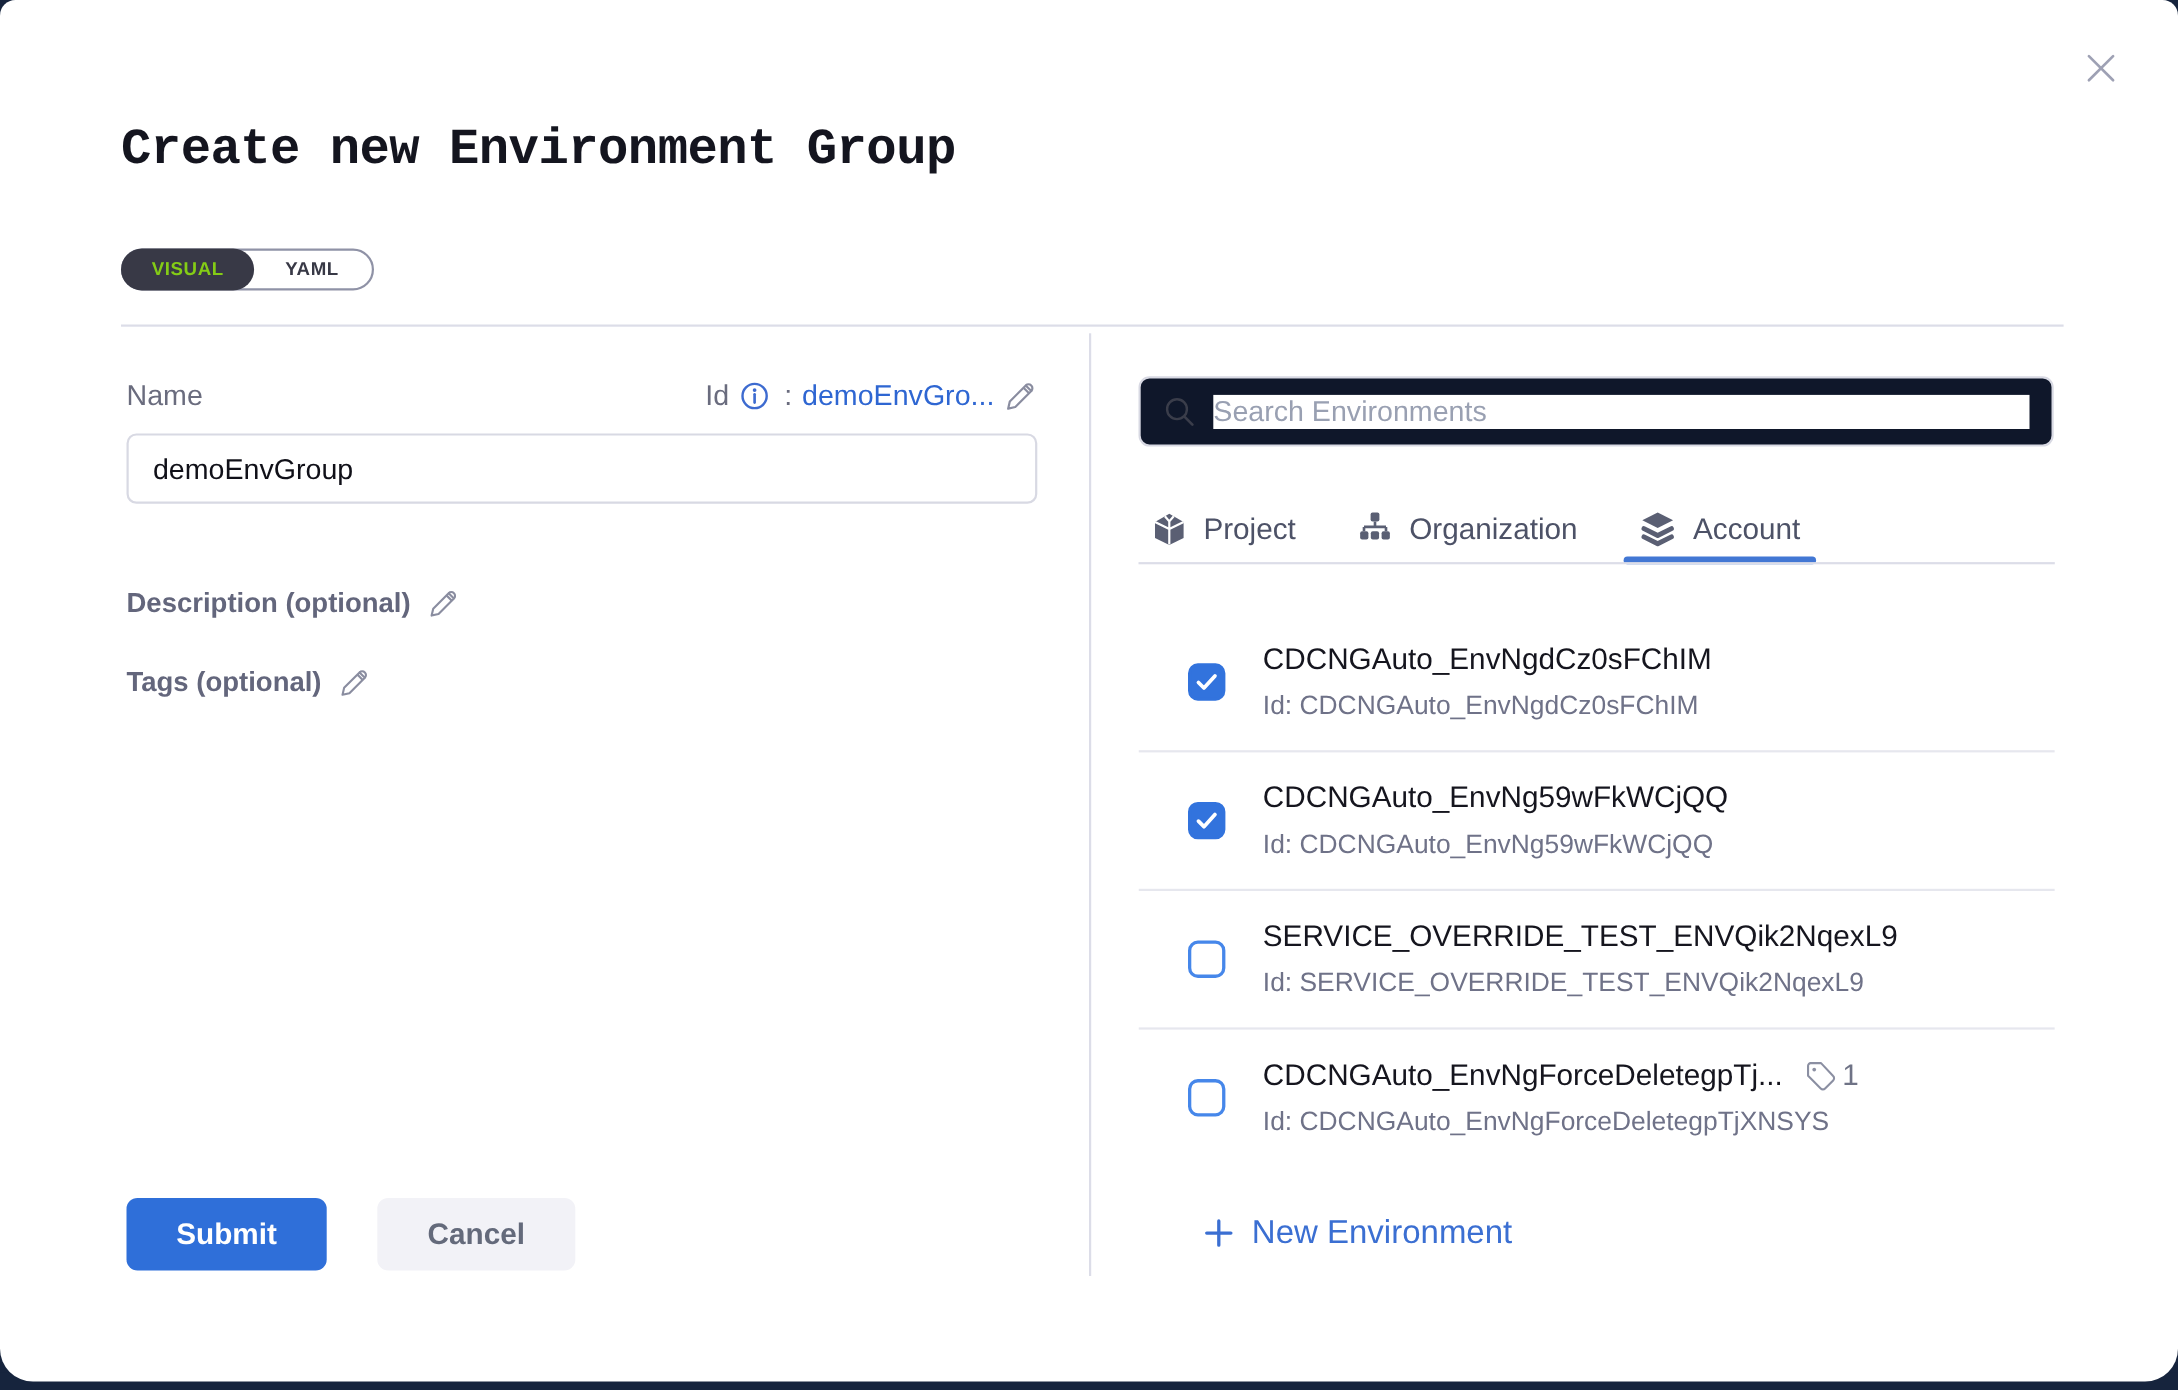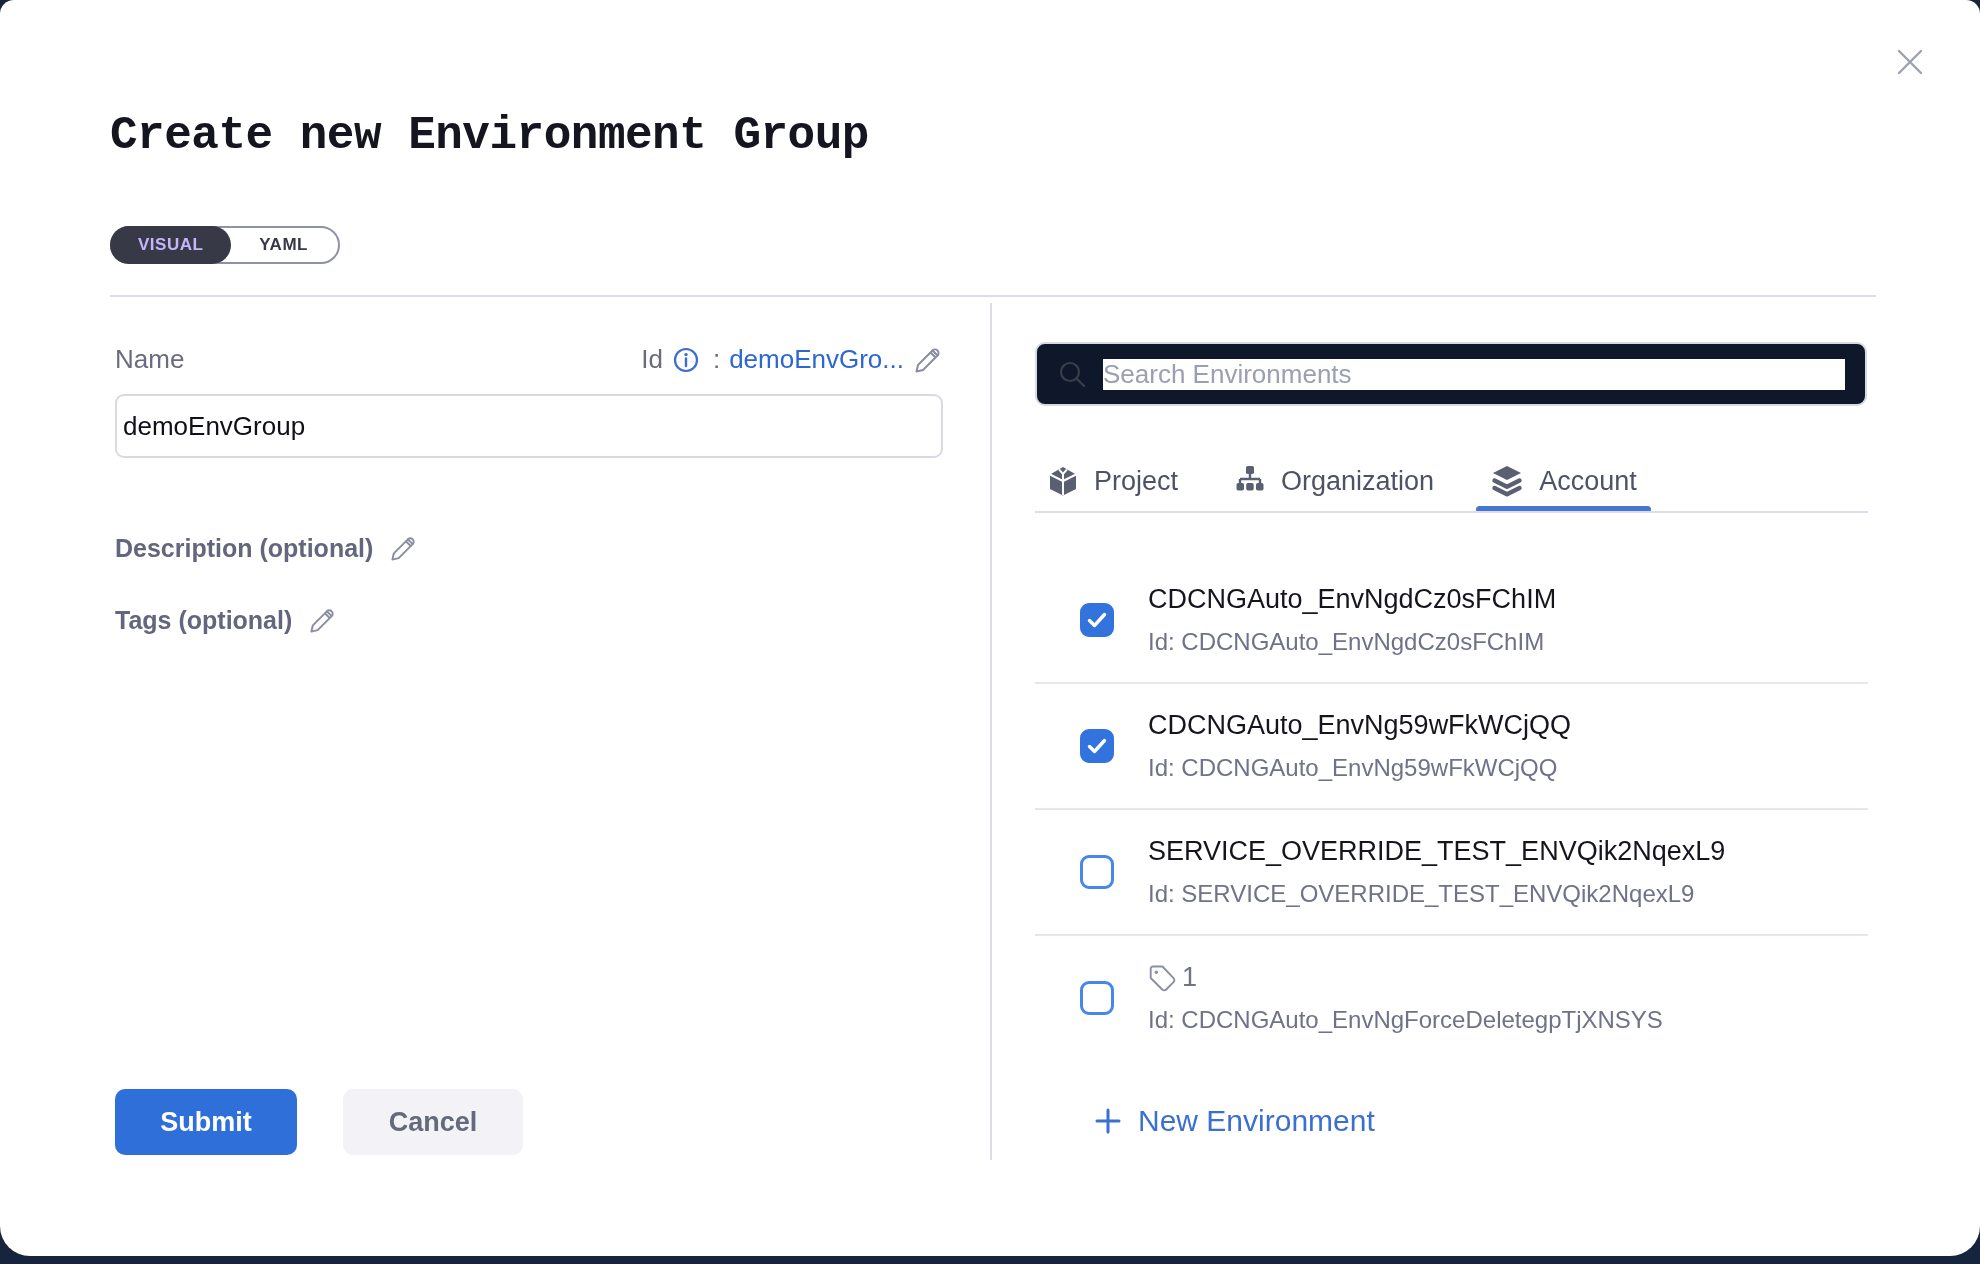"VISUAL" .mode-seg.selected { color: #c4b5fd -> #84cc16 }
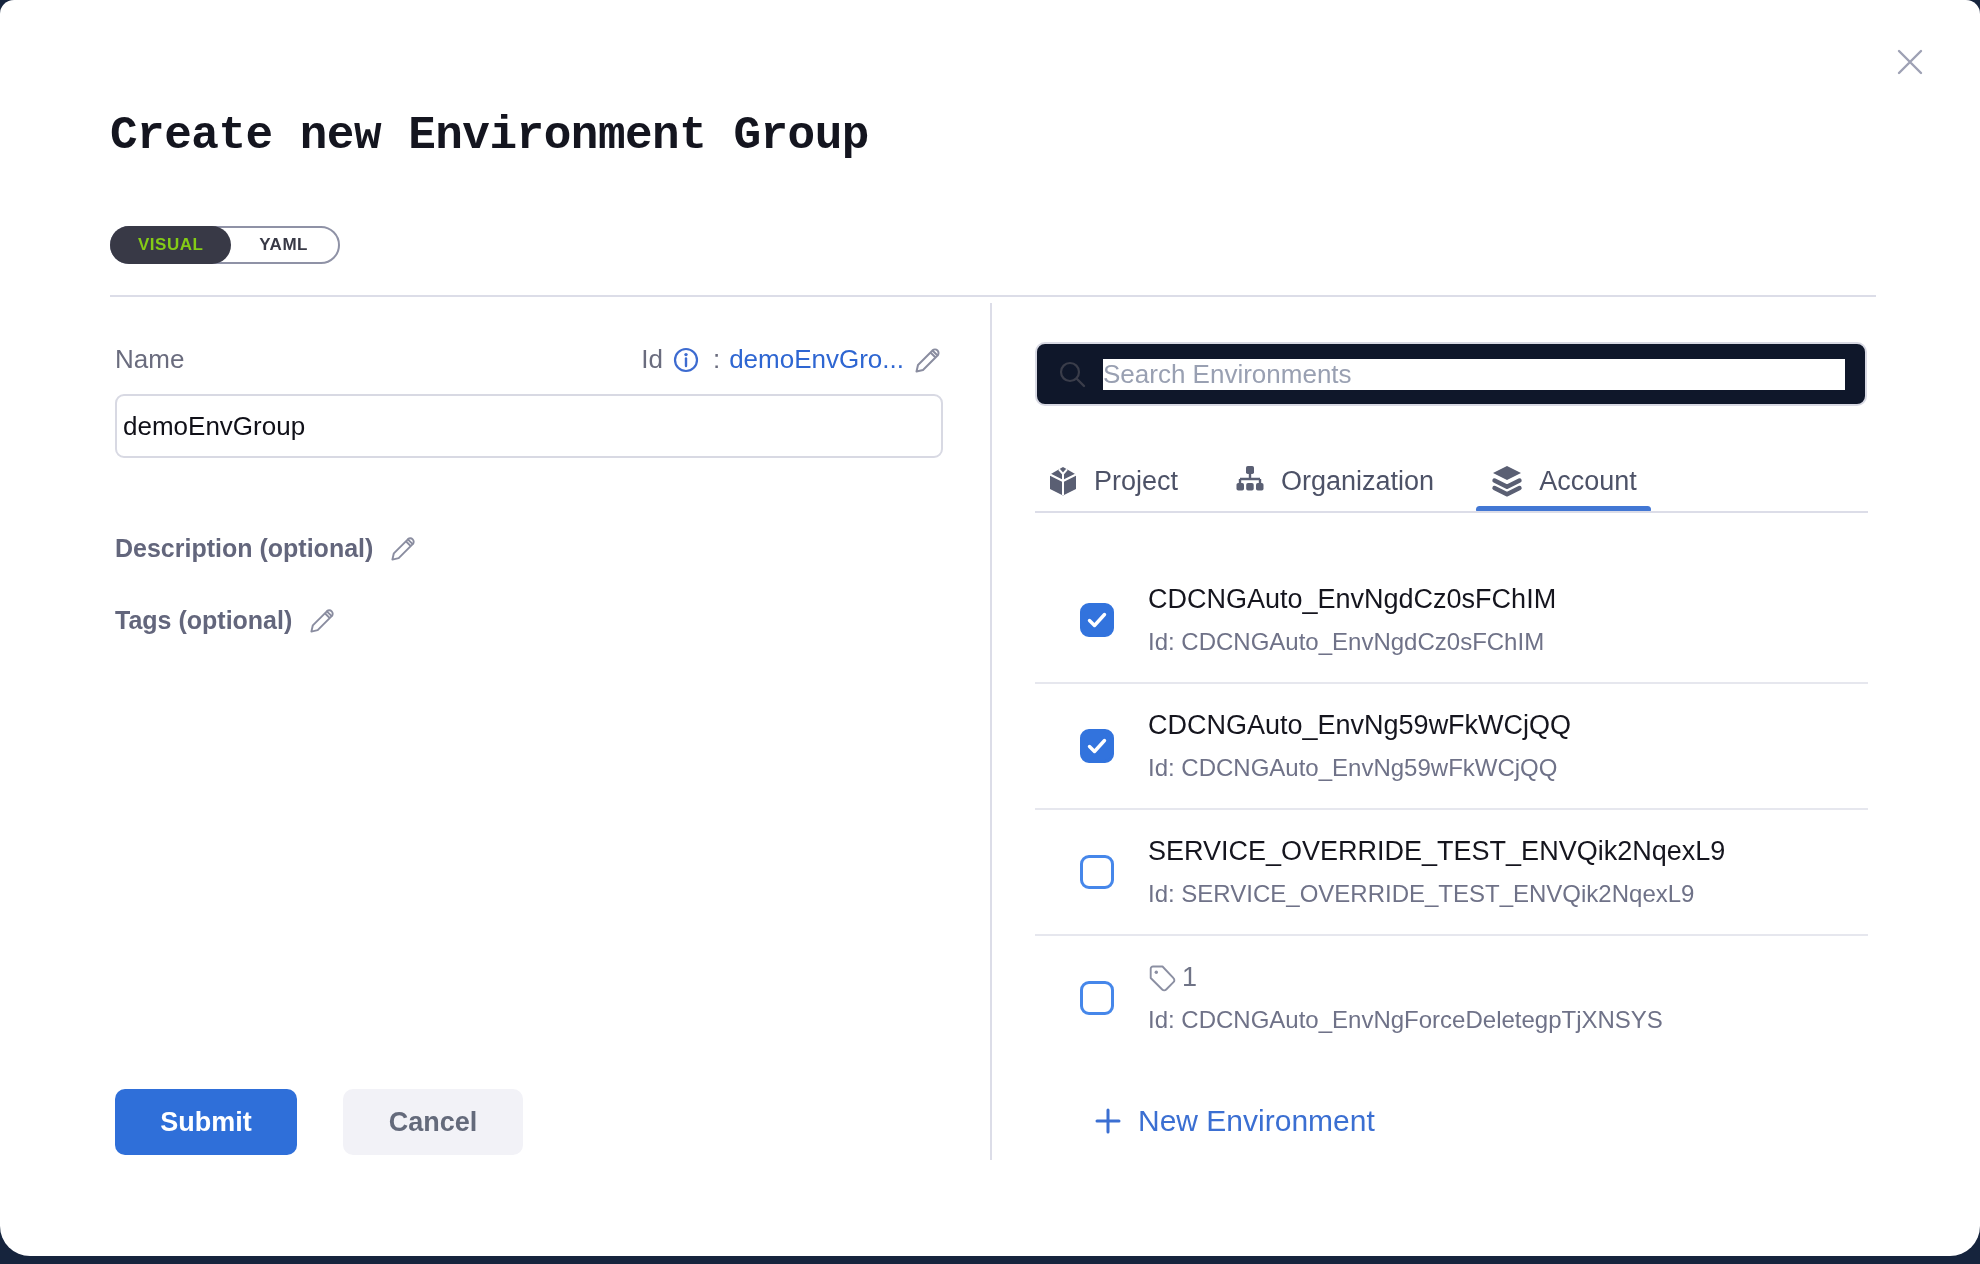"demoEnvGroup" .name-input { padding: 0 6px -> 0 22px }
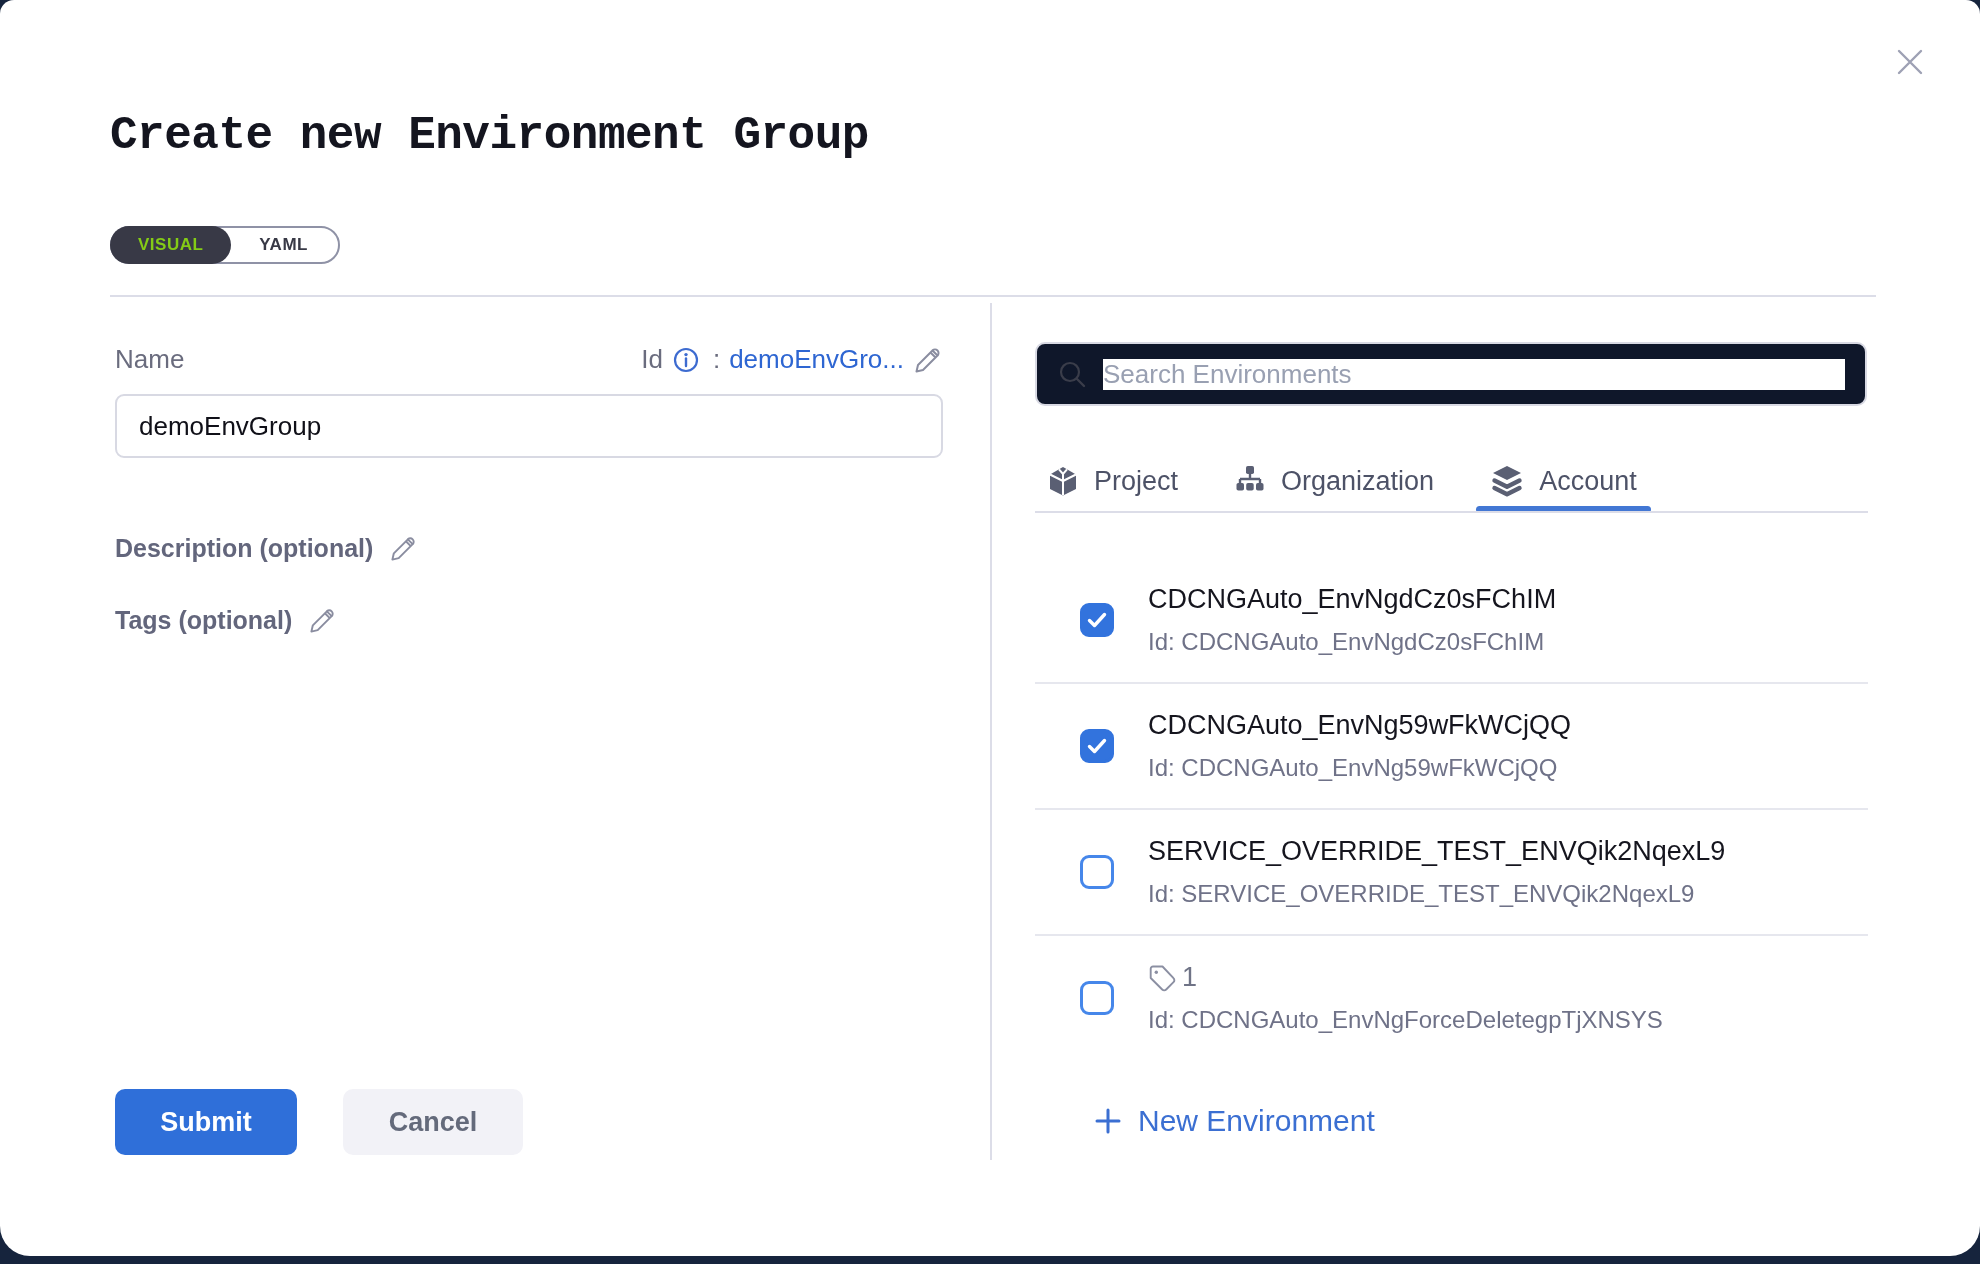"CDCNGAuto_EnvNgForceDeletegpTj..." span.env-title { html: none -> <span>CDCNGAuto_EnvNgForceDeletegpTj...</span> }
